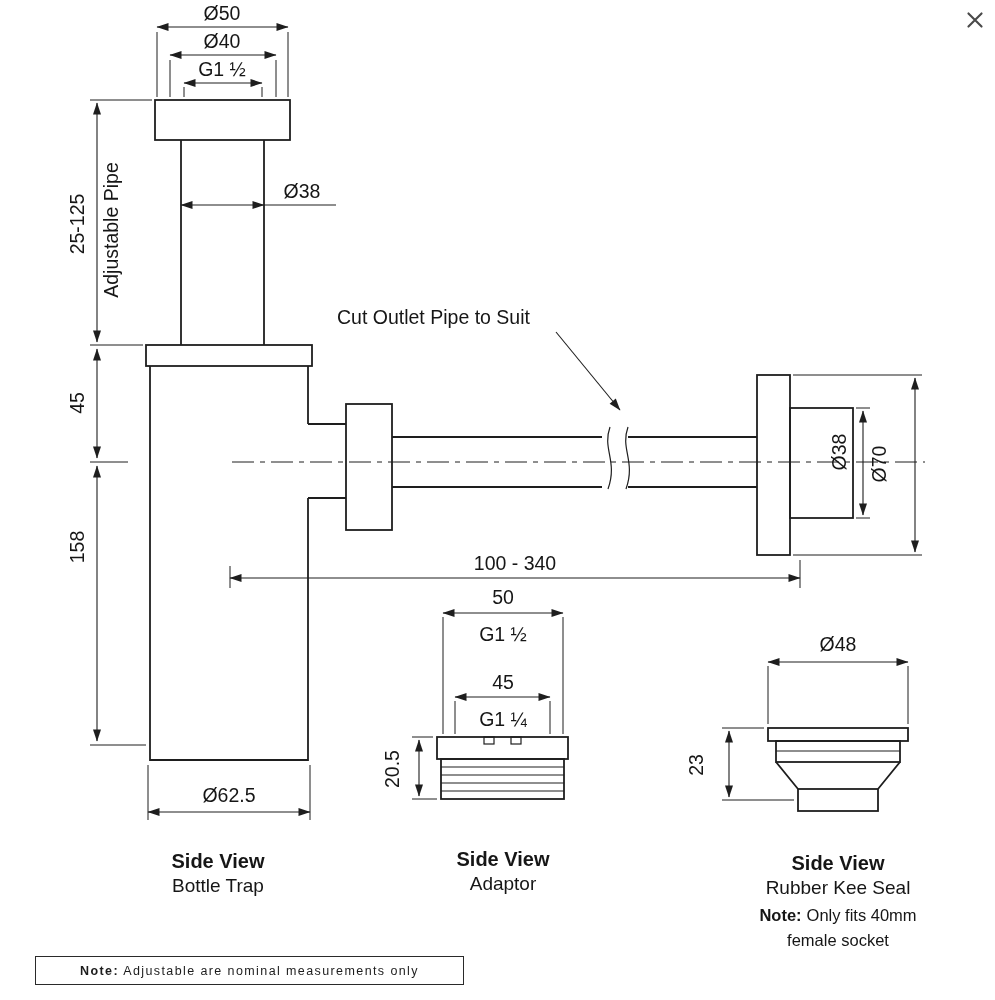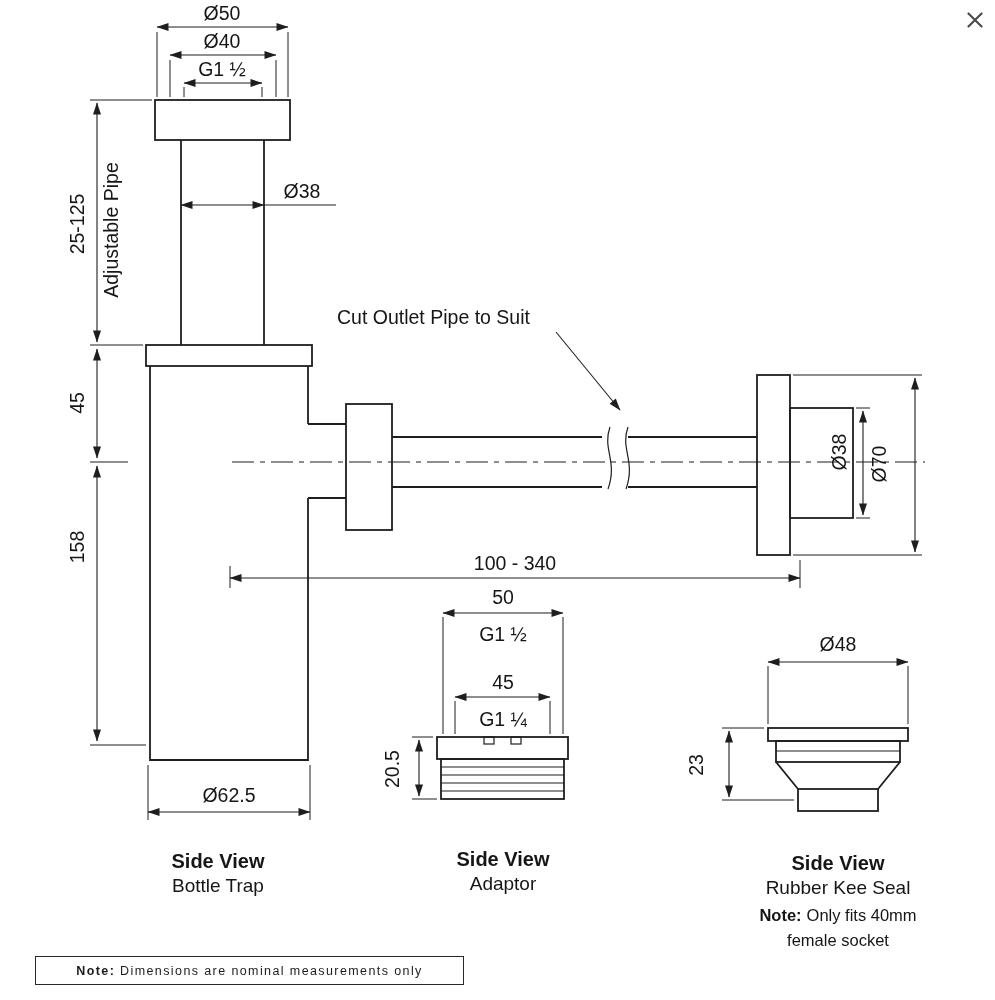"Dimensions are nominal measurements only" span { text: Dimensions -> Adjustable }
